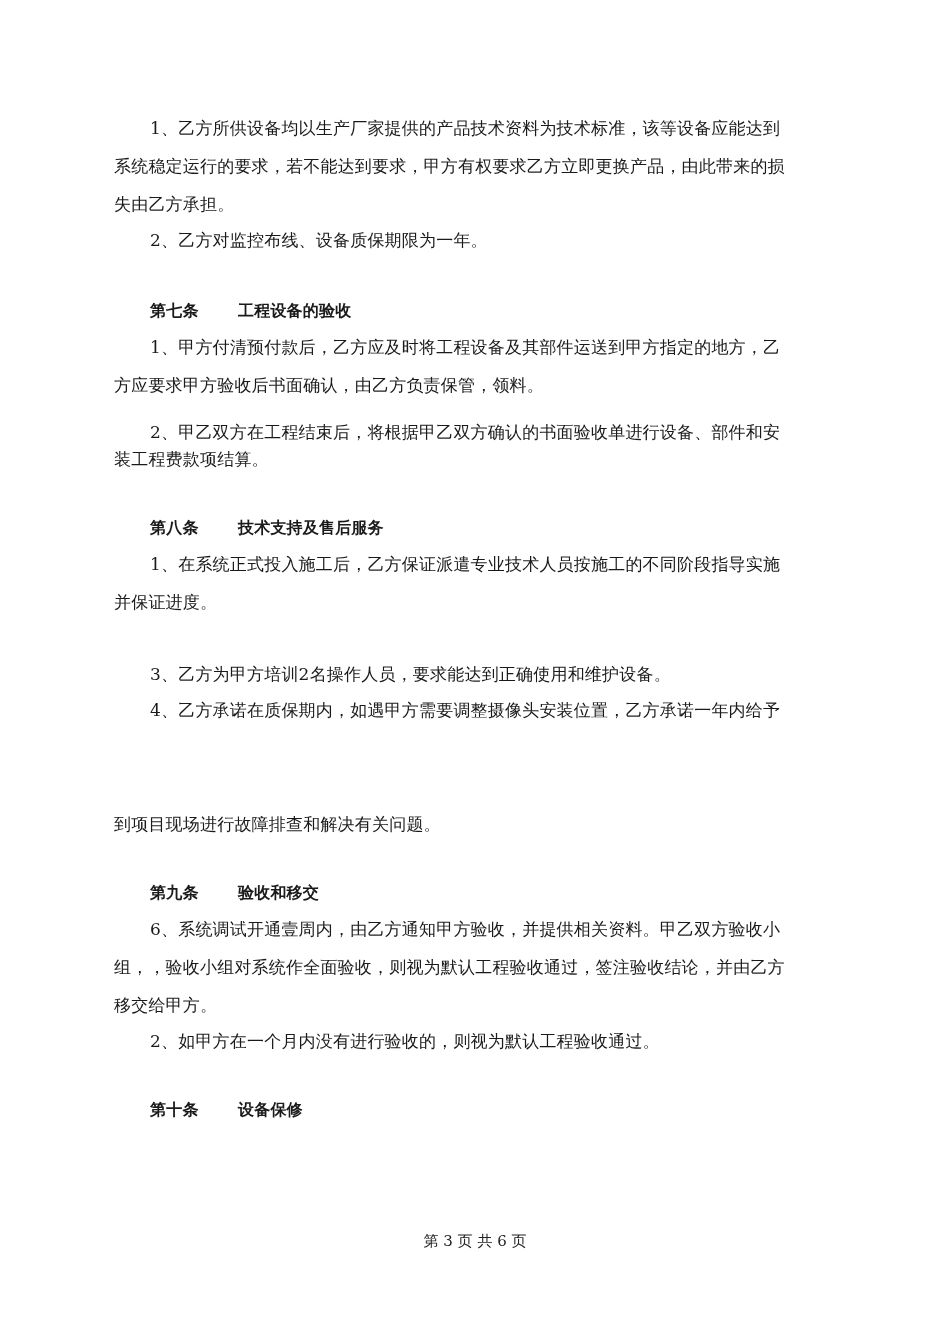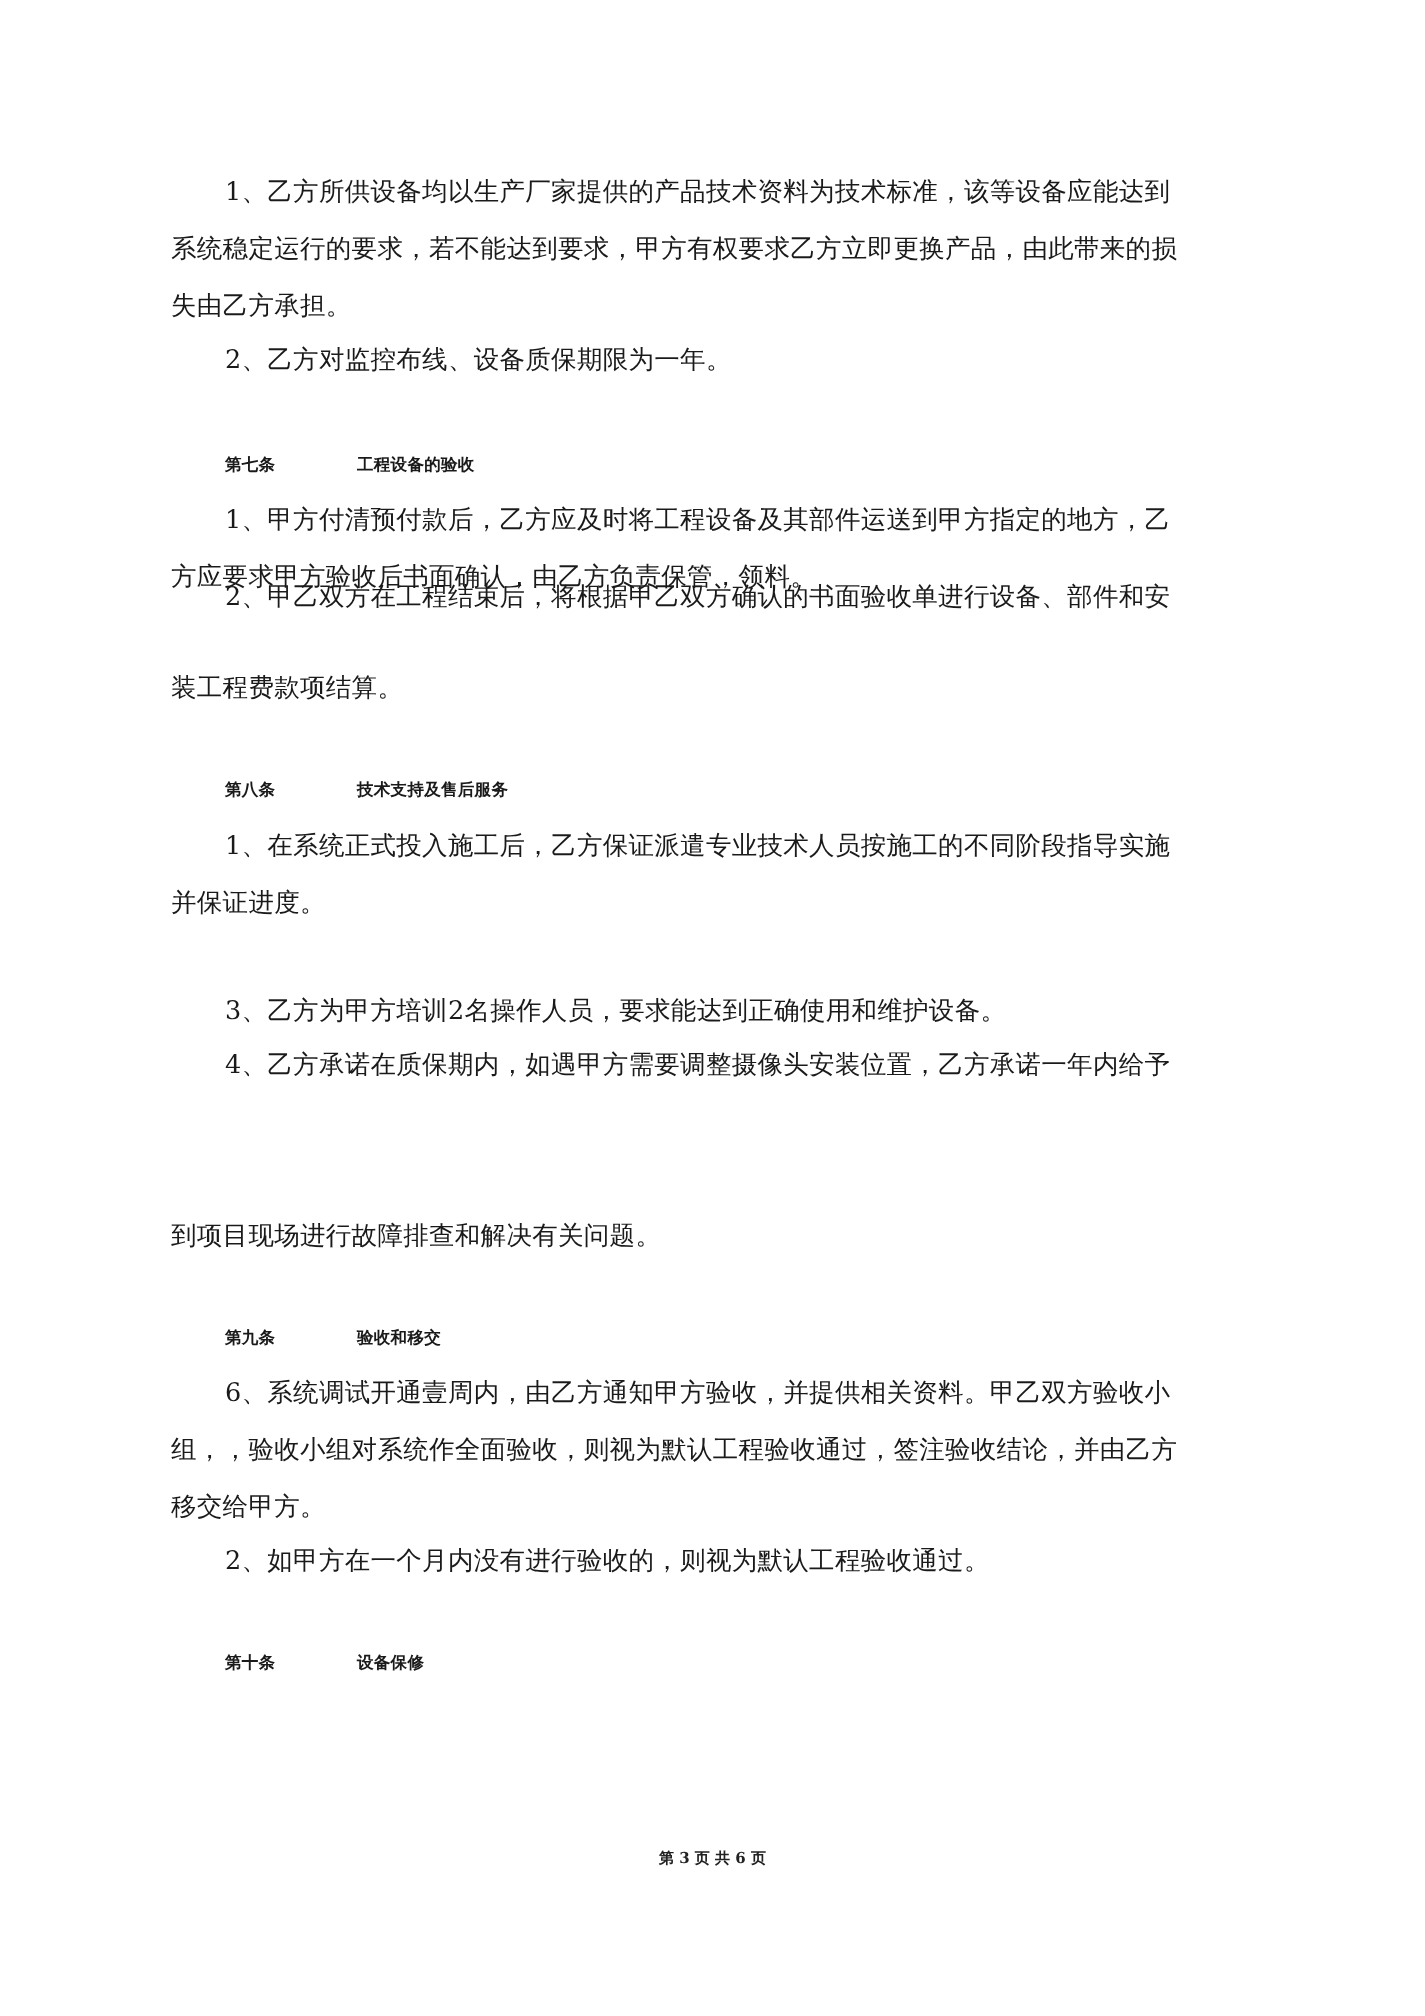"第七条 工程设备的验收" .heading { font-family: Liberation Mono, monospace -> Liberation Sans, sans-serif; font-size: 11px -> 16px }
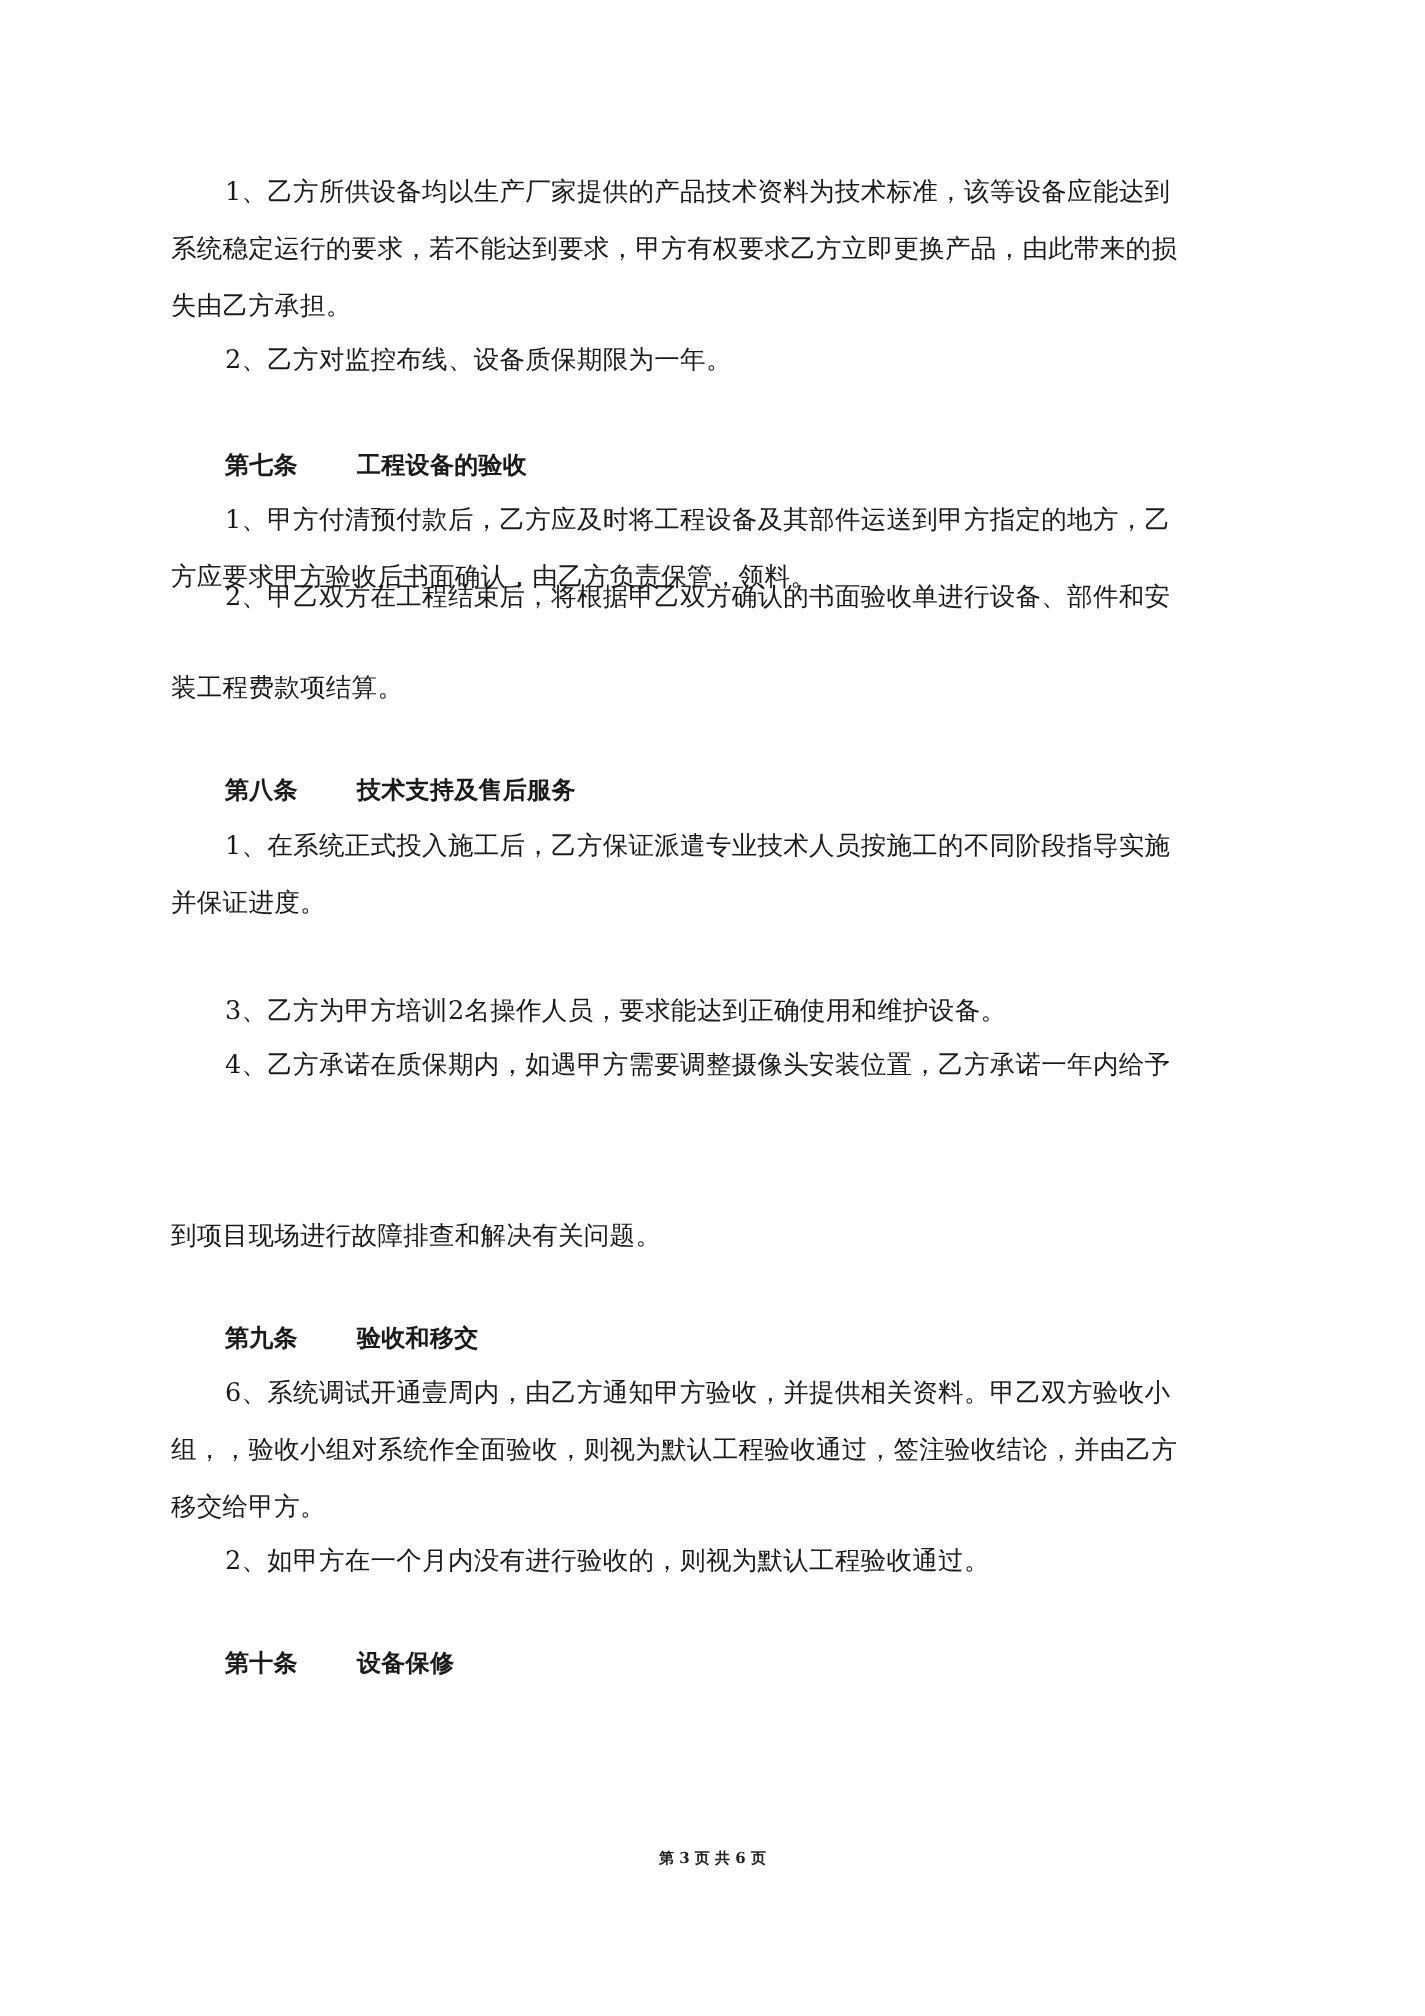"2、甲乙双方在工程结束后，将根据甲乙双方确认的书面验收单进行设备、部件和安" div.line { top: 388px -> 422px }
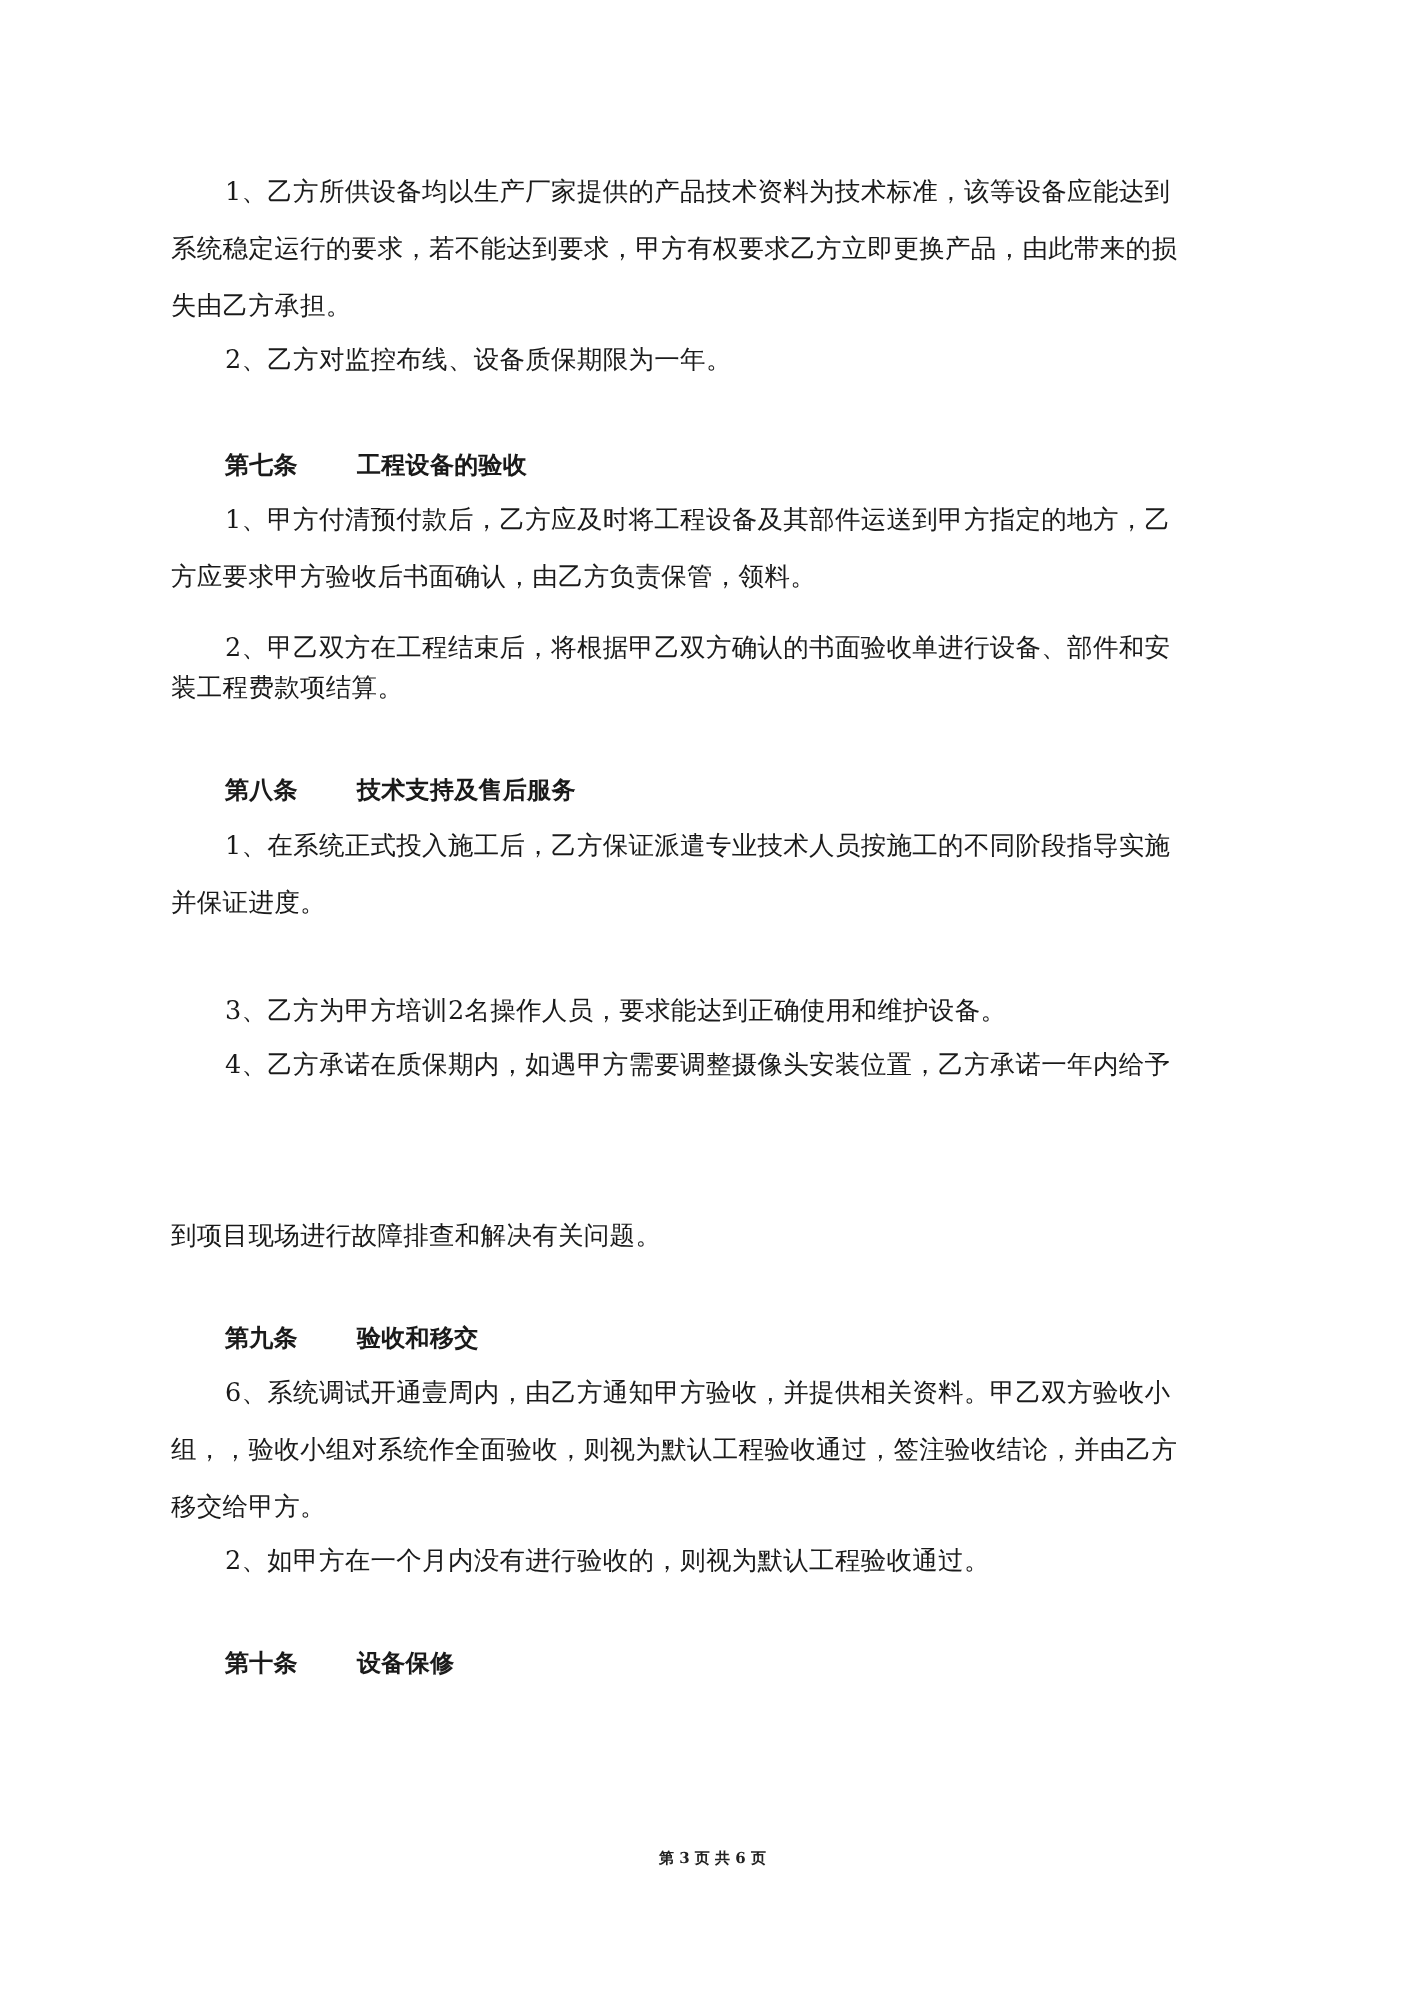"第 3 页 共 6" .footer { font-size: 10px -> 15px; font-weight: bold -> none }
